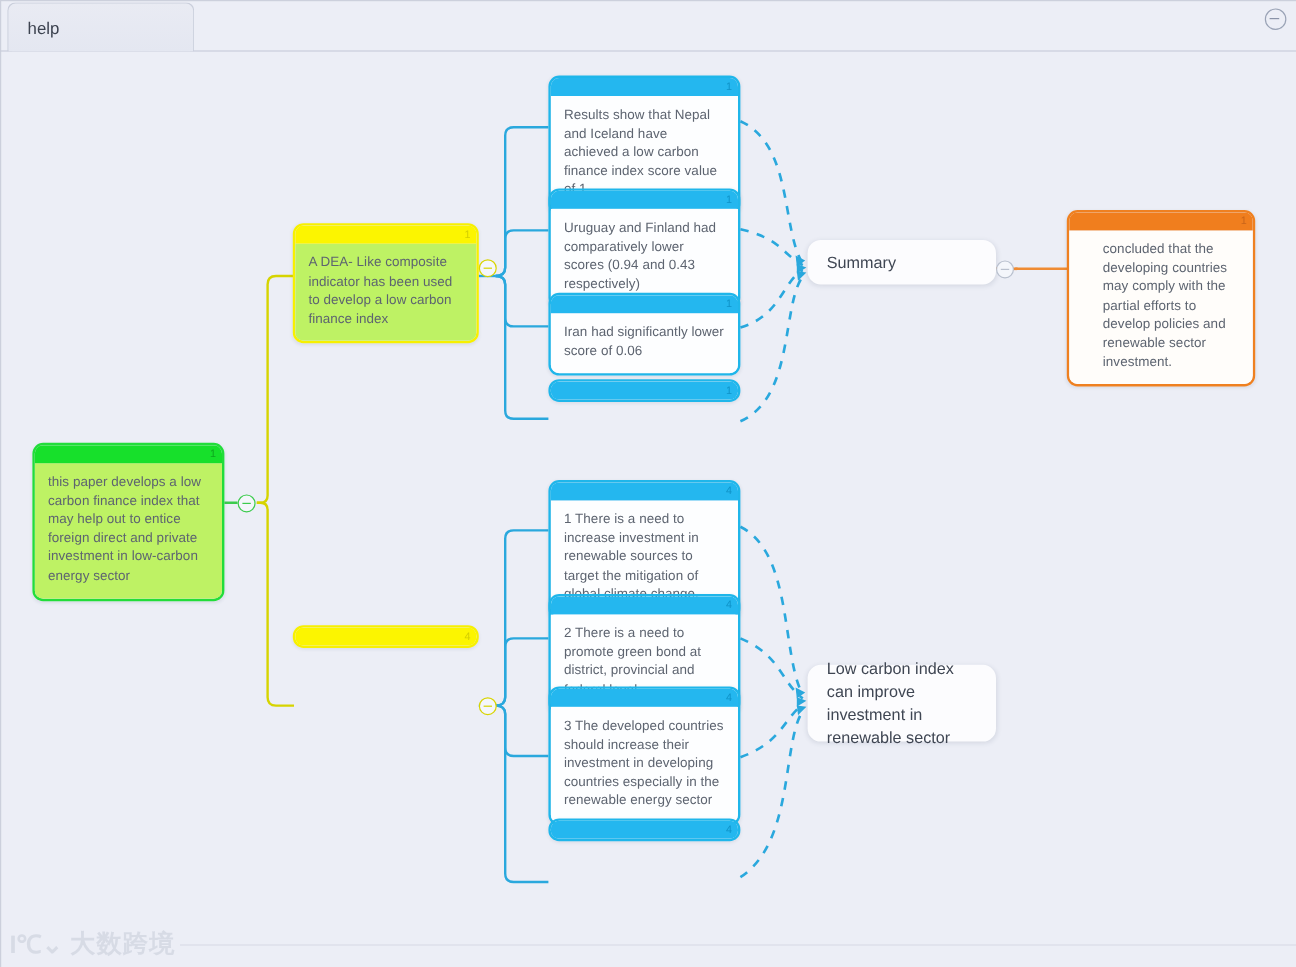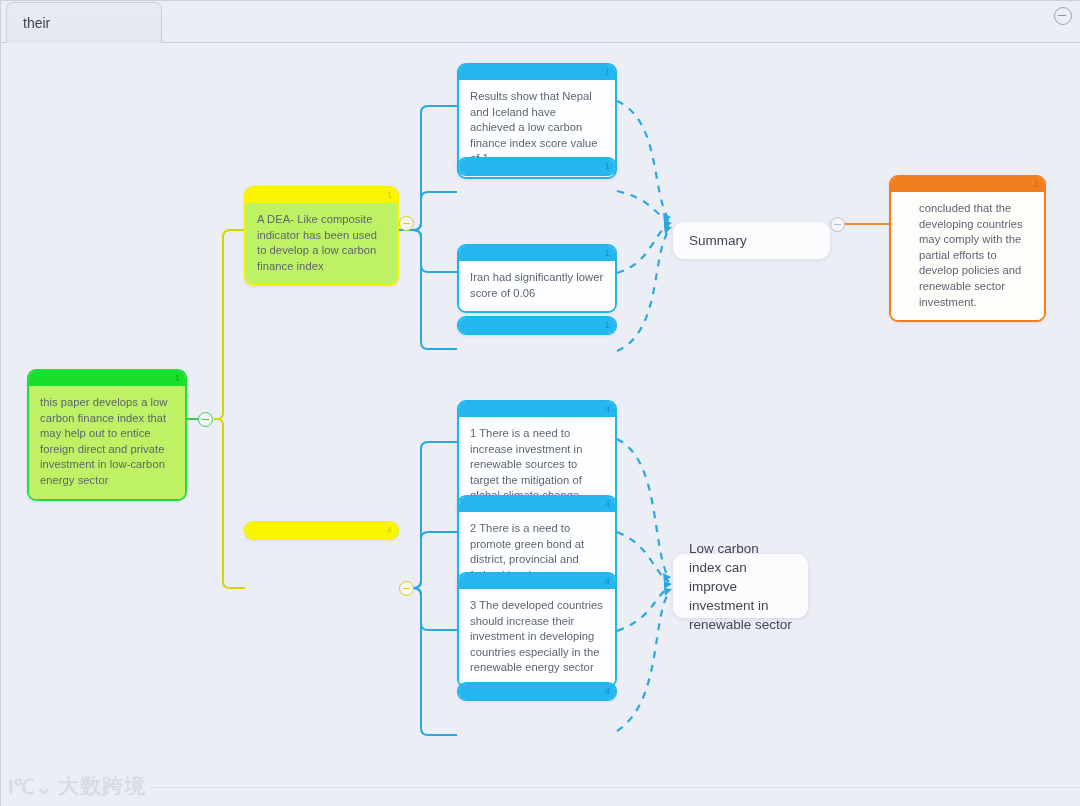"their" span { text: their -> help }
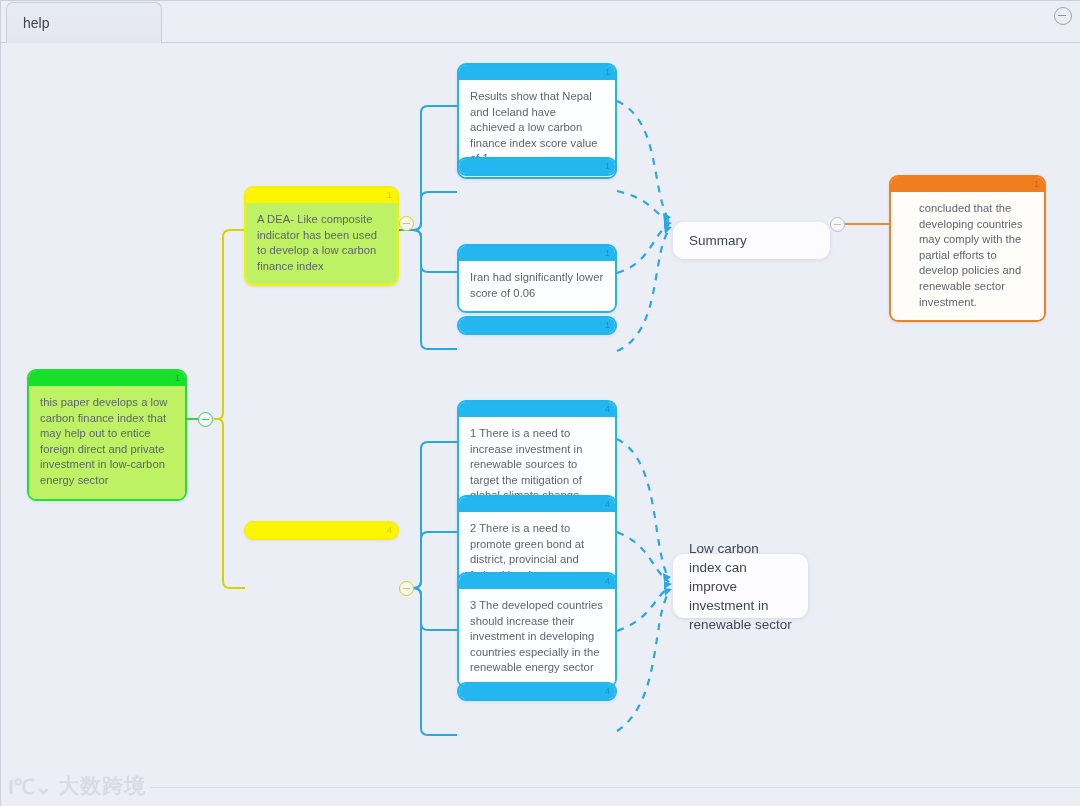"Uruguay and Finland had comparatively" div.body { html: none -> <div>Uruguay and Finland had comparatively lower scores (0.94 and 0.43 respectively)</div> }
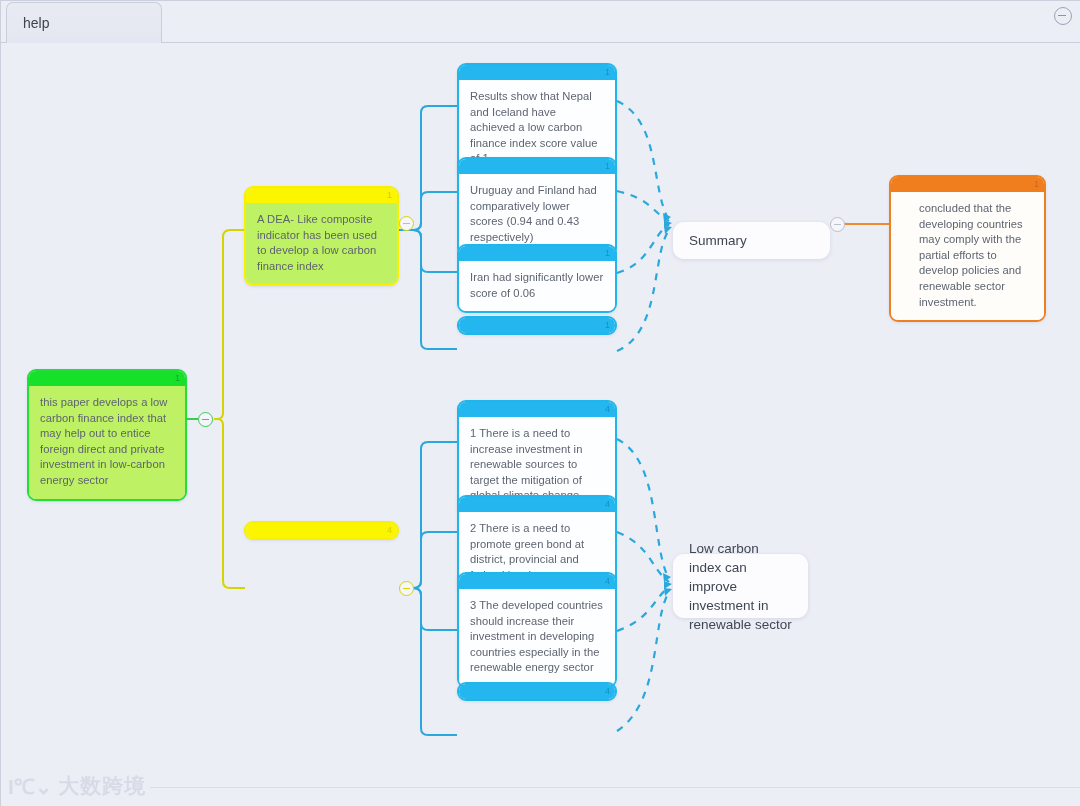"Summary" div.n-plain { top: 221px -> 199px }
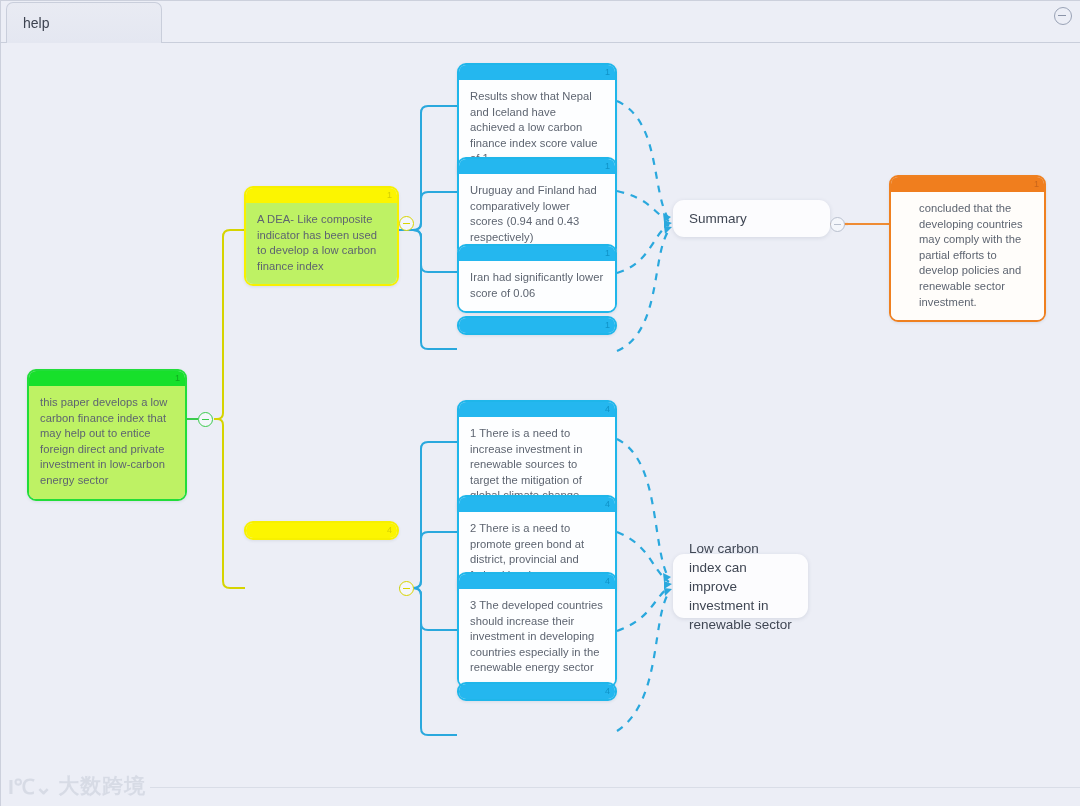"Low carbon index can improve" div.n-plain { width: 135px -> 157px }
